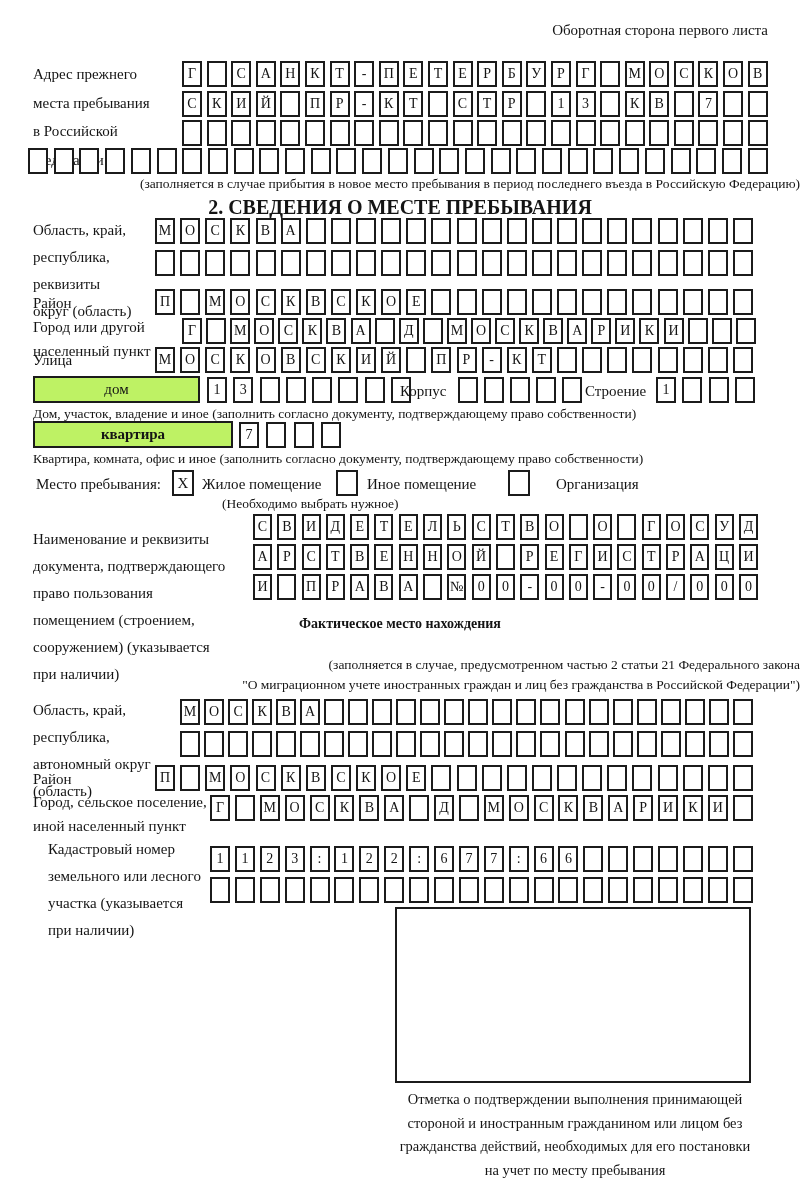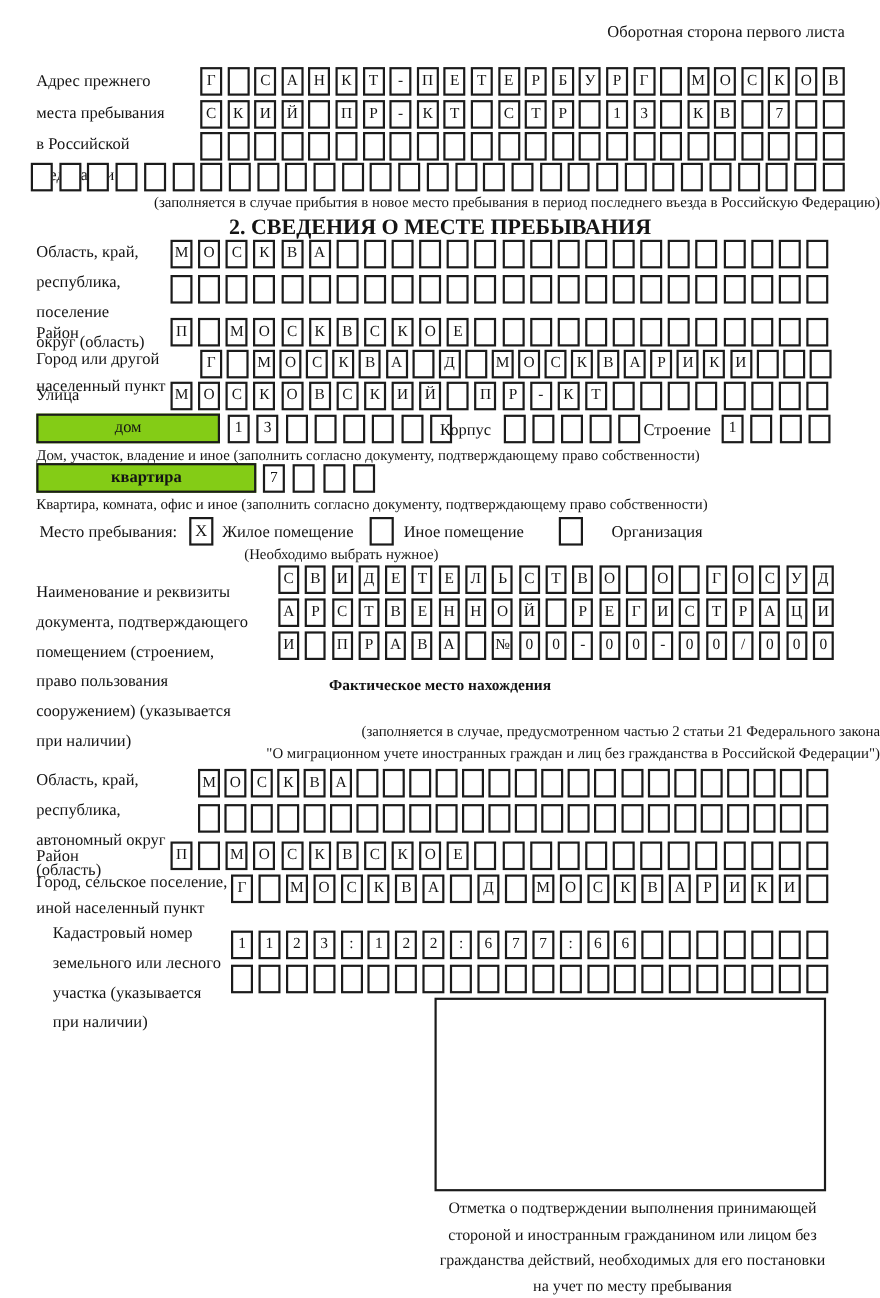"поселение" span.lbl-line { text: поселение -> реквизиты }
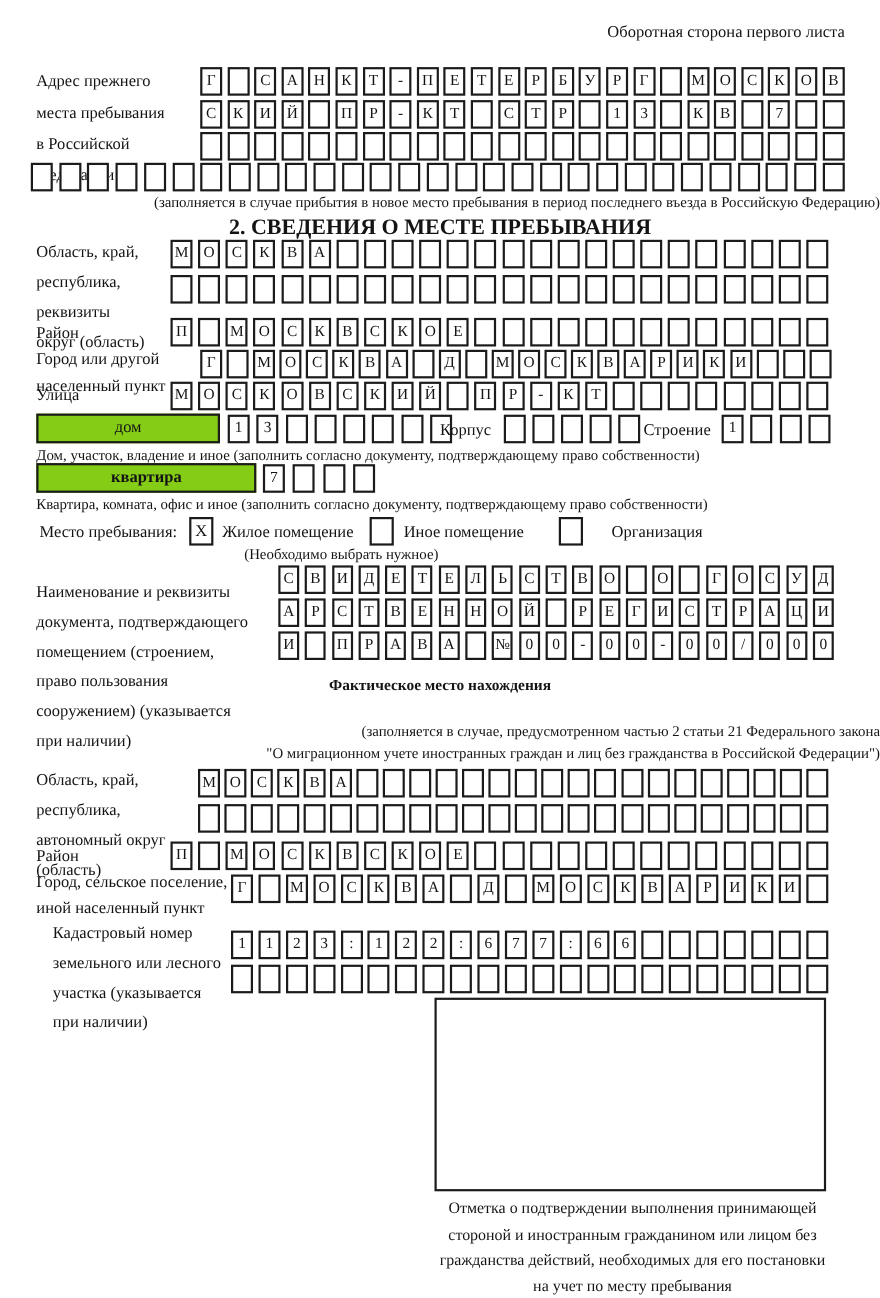"дом" .namedbox { background: #84cc16 -> #bef264 }
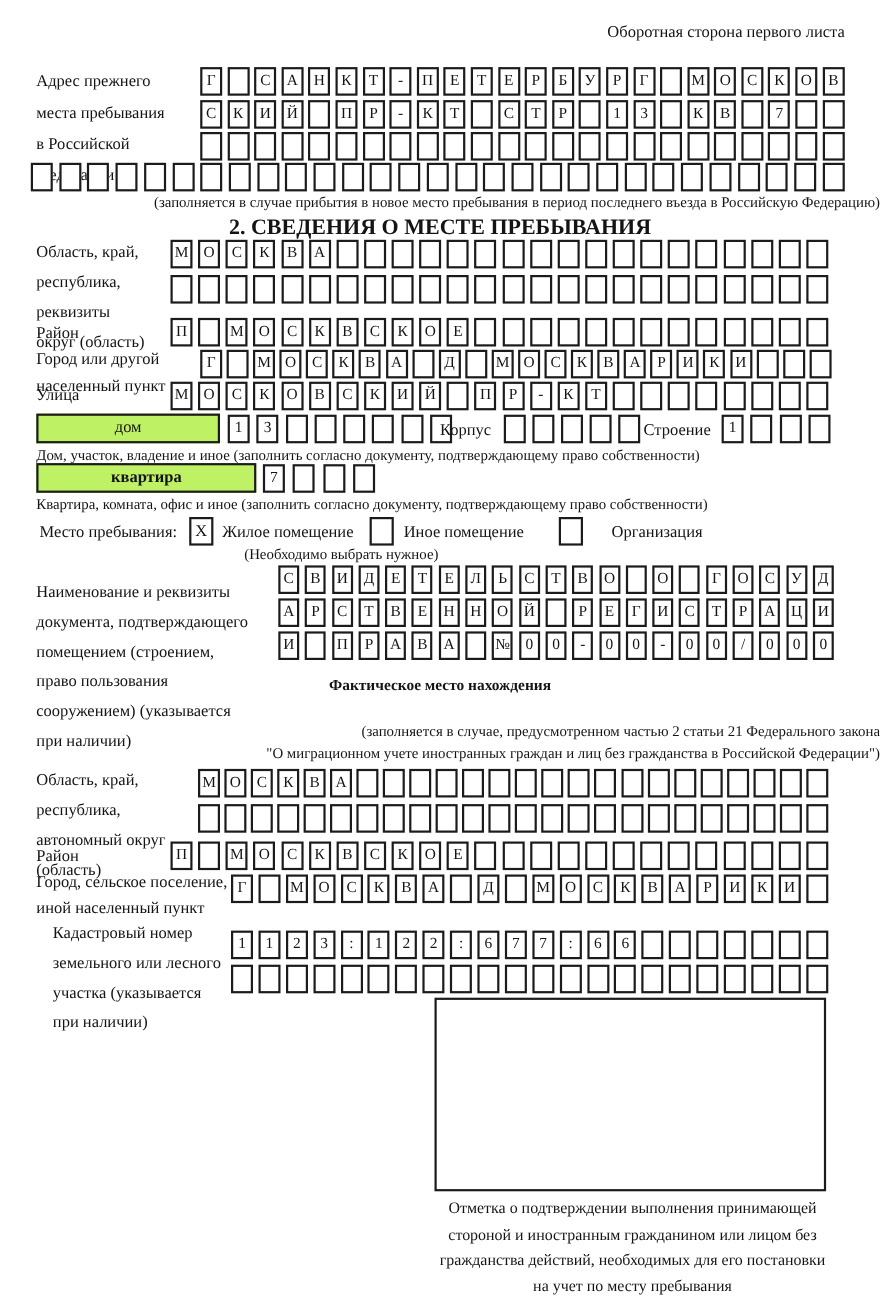"помещением (строением," span.lbl-line { order: before "право пользования" -> after "право пользования" }
